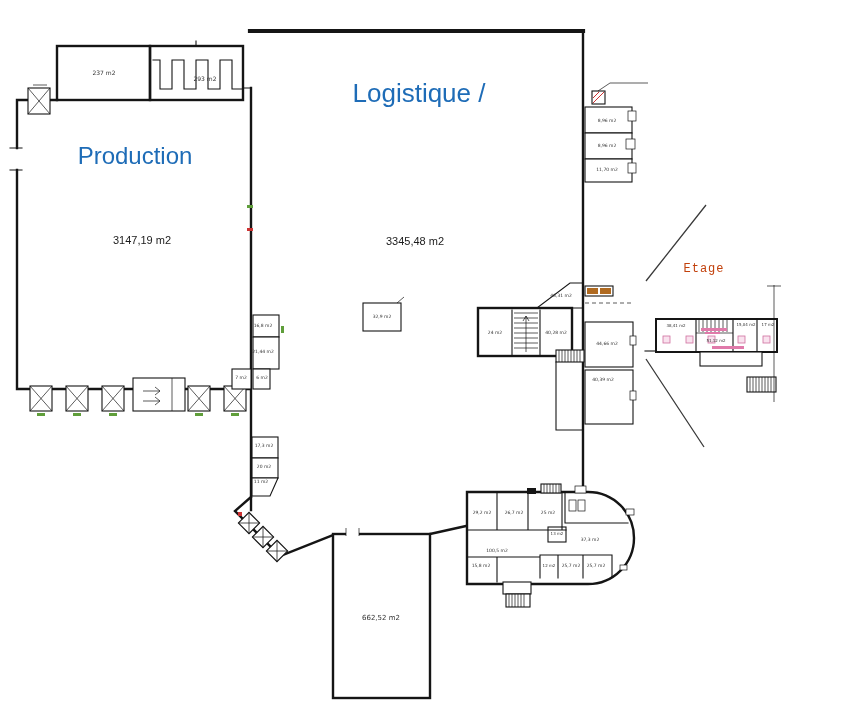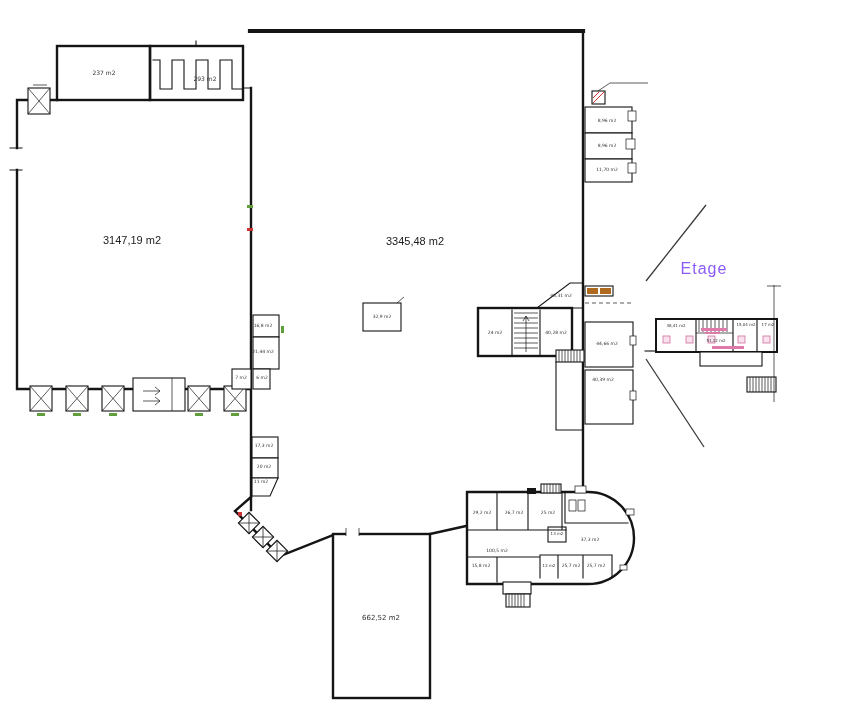"Logistique /" div.zone { html: none -> <div>Logistique /</div> }
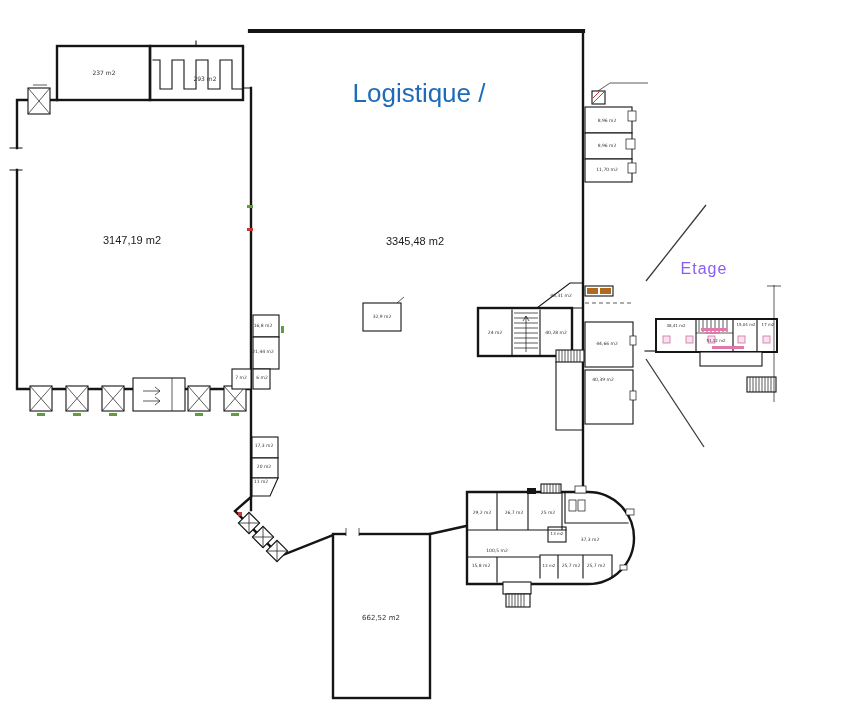"Production" div.zone { html: none -> <div>Production</div> }
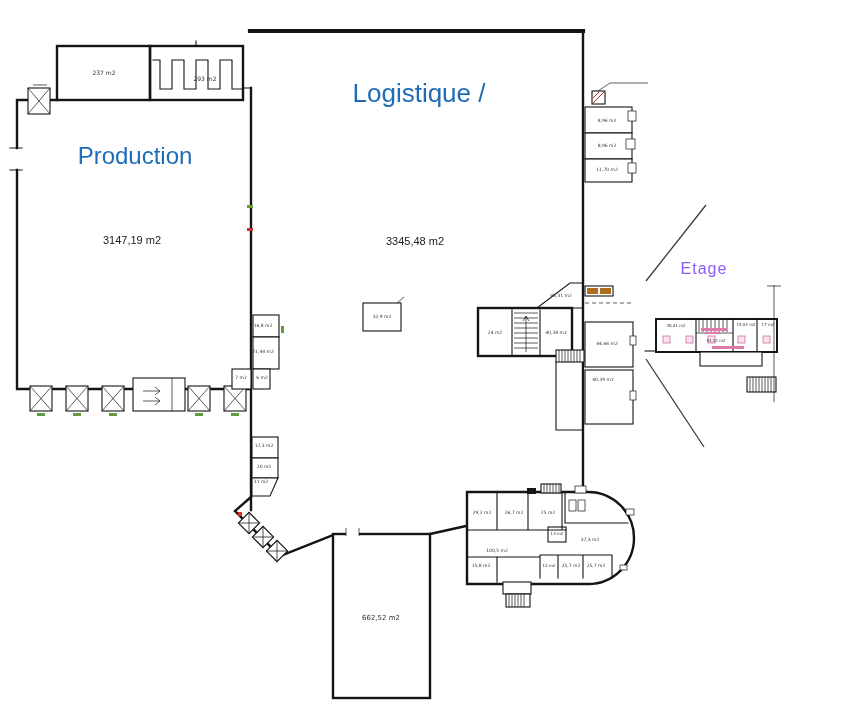"3147,19 m2" div.area { left: 132px -> 142px }
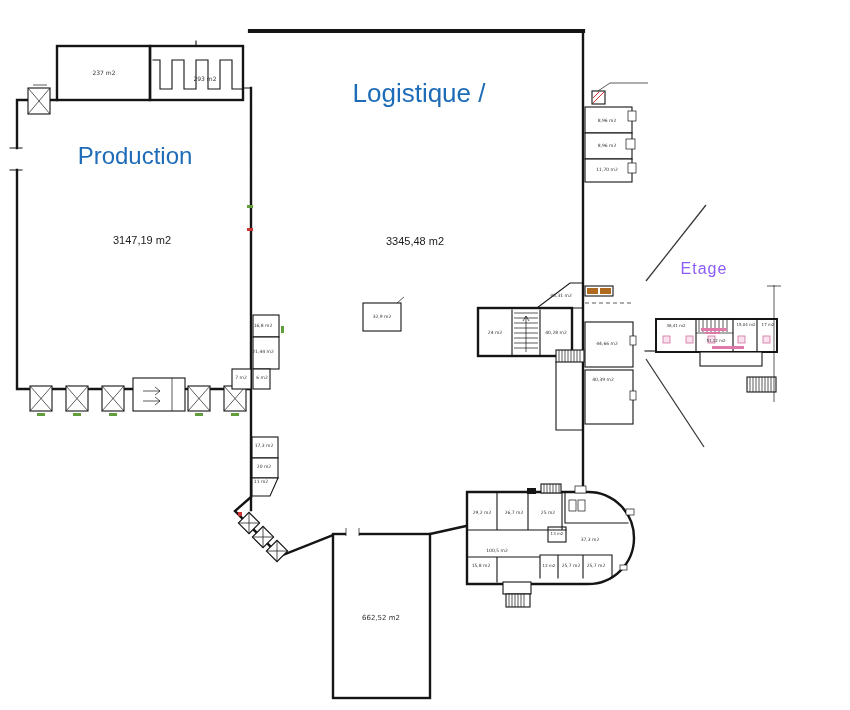"Etage" .etage-t { color: #8b5cf6 -> #c2410c; font-family: Liberation Sans, sans-serif -> Liberation Mono, monospace; font-size: 16px -> 12px }
